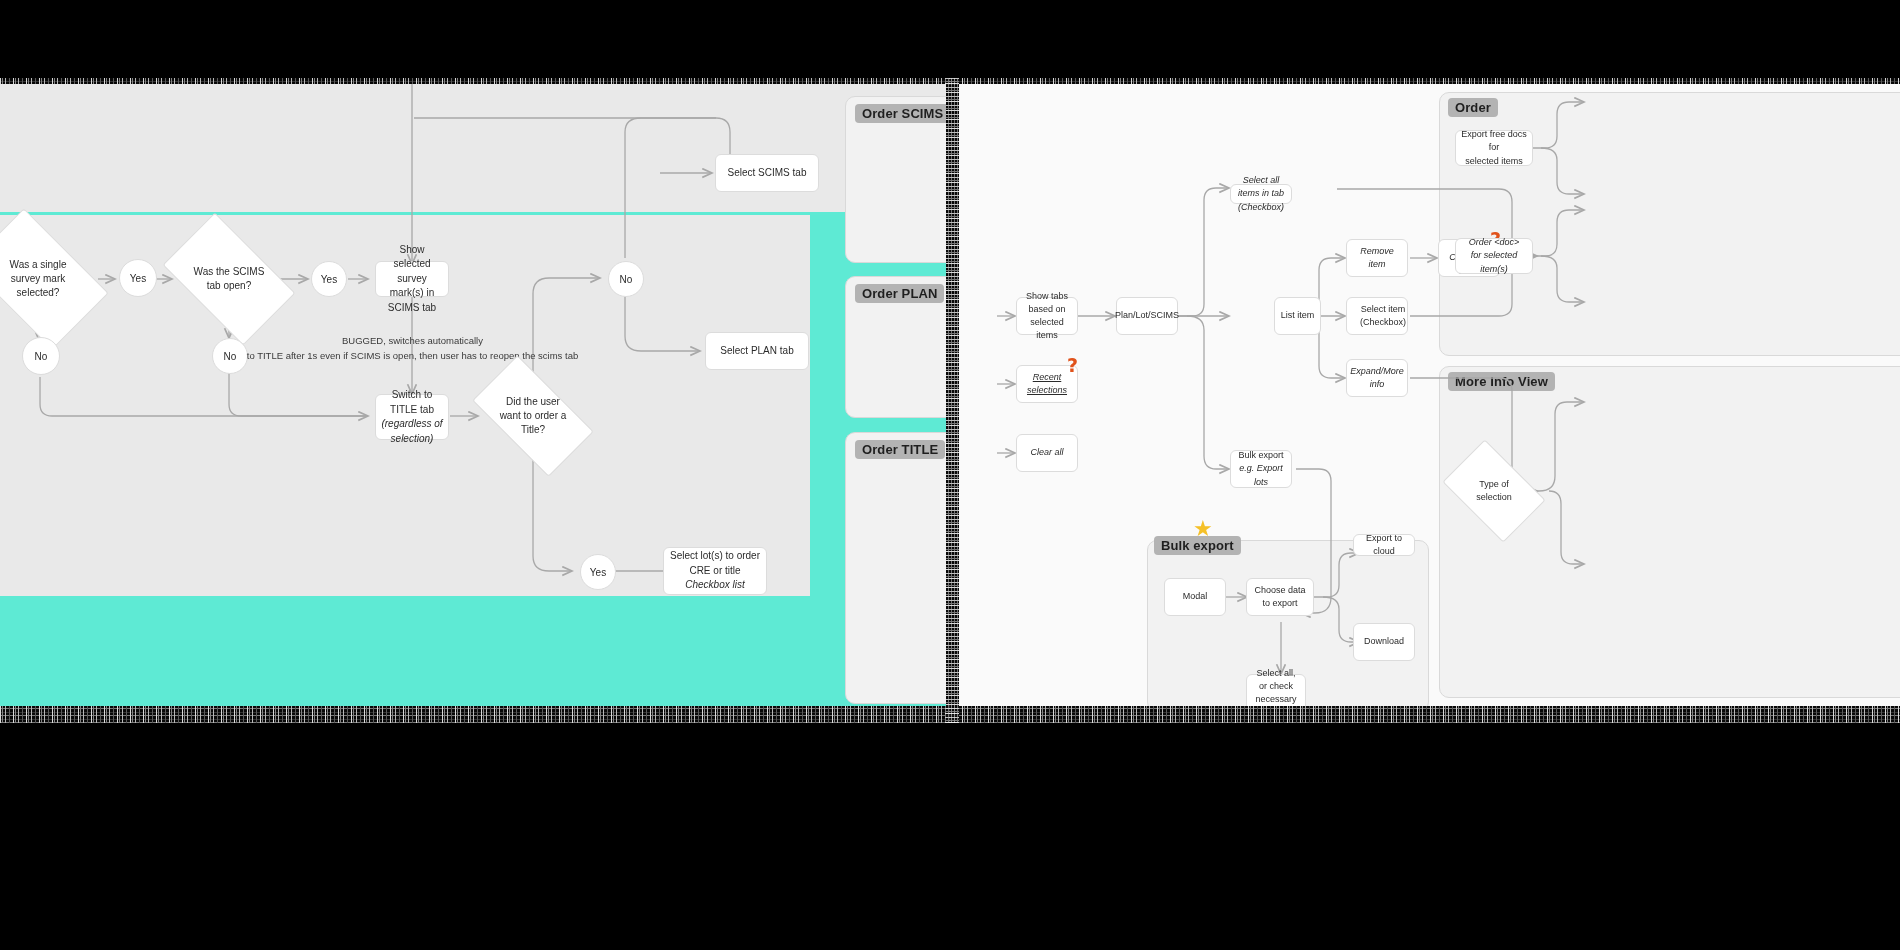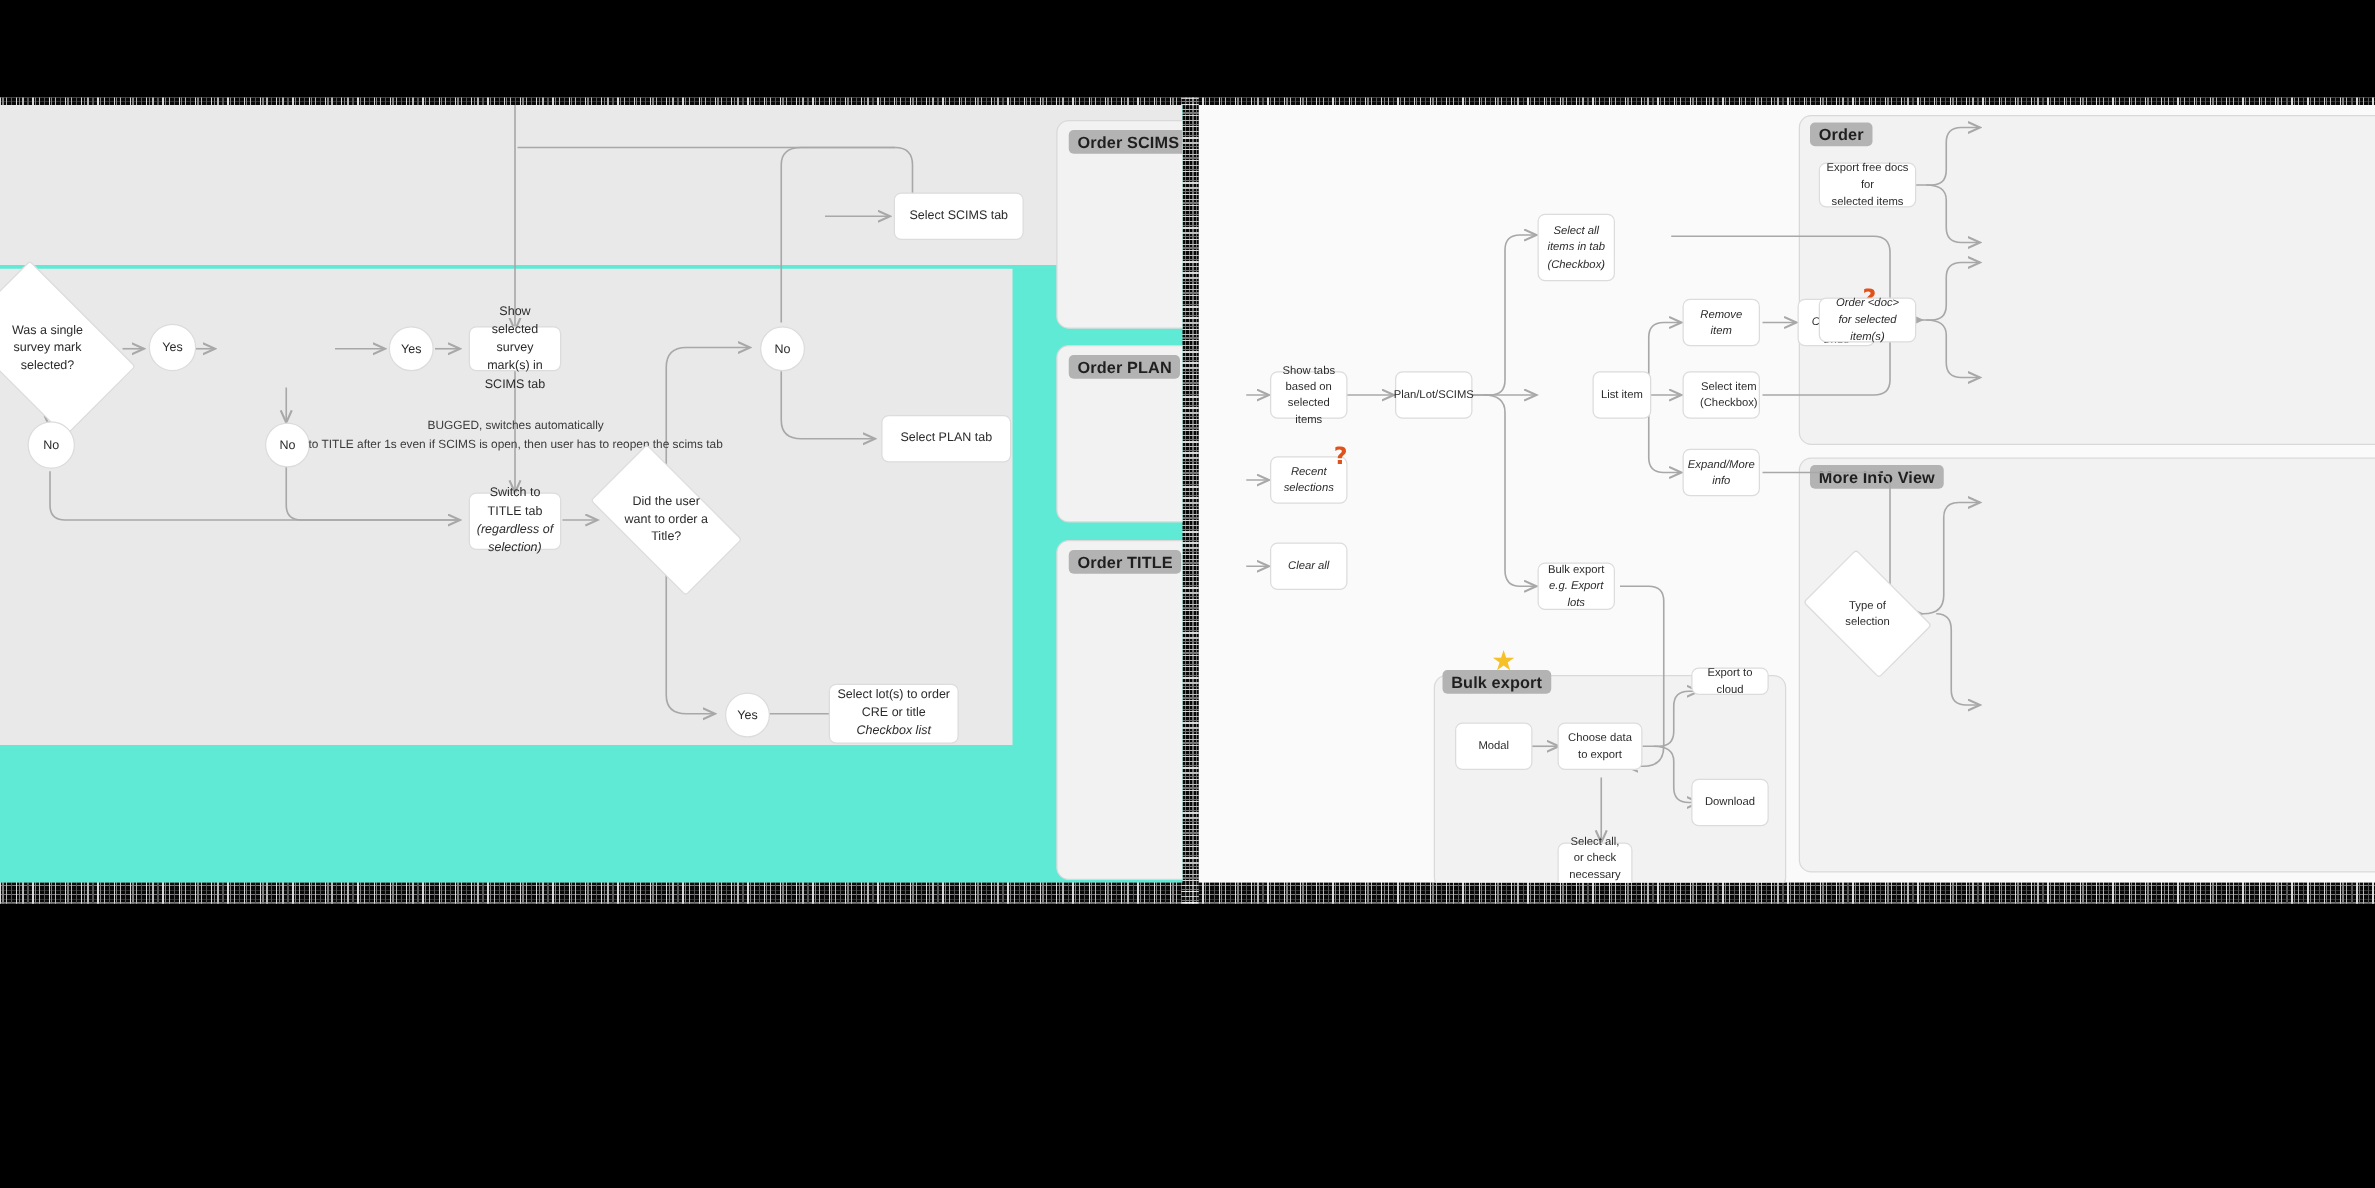"Select all items in tab" div.node { height: 54px -> 20px; top: 87px -> 100px }
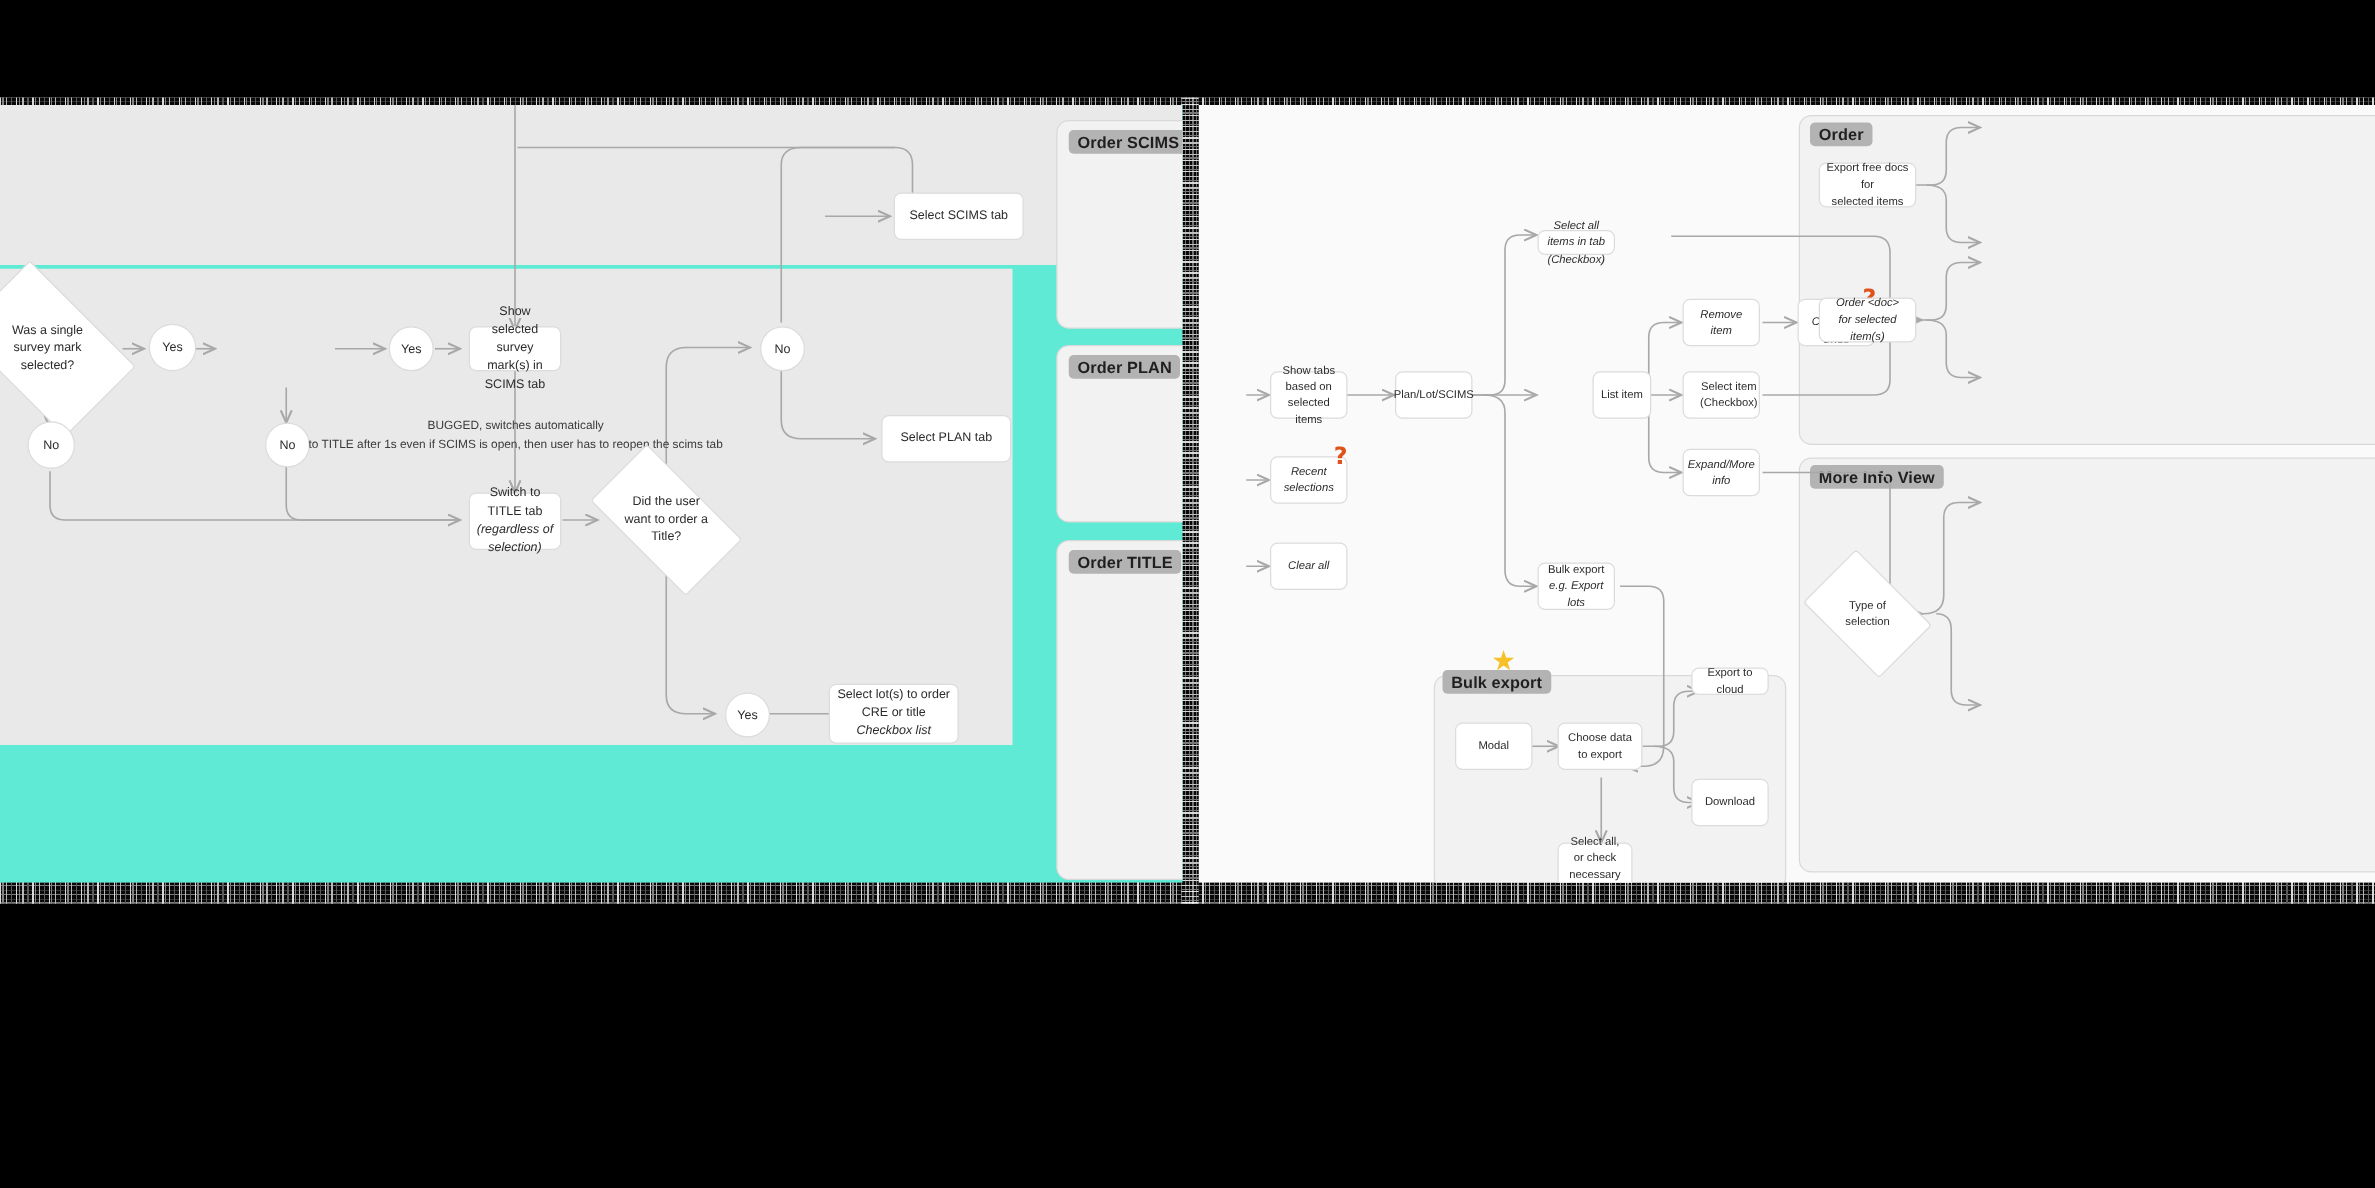"Was the SCIMS" div.dia { html: none -> <div> <i></i> <span>Was the SCIMS<br>tab open?</span> </div> }
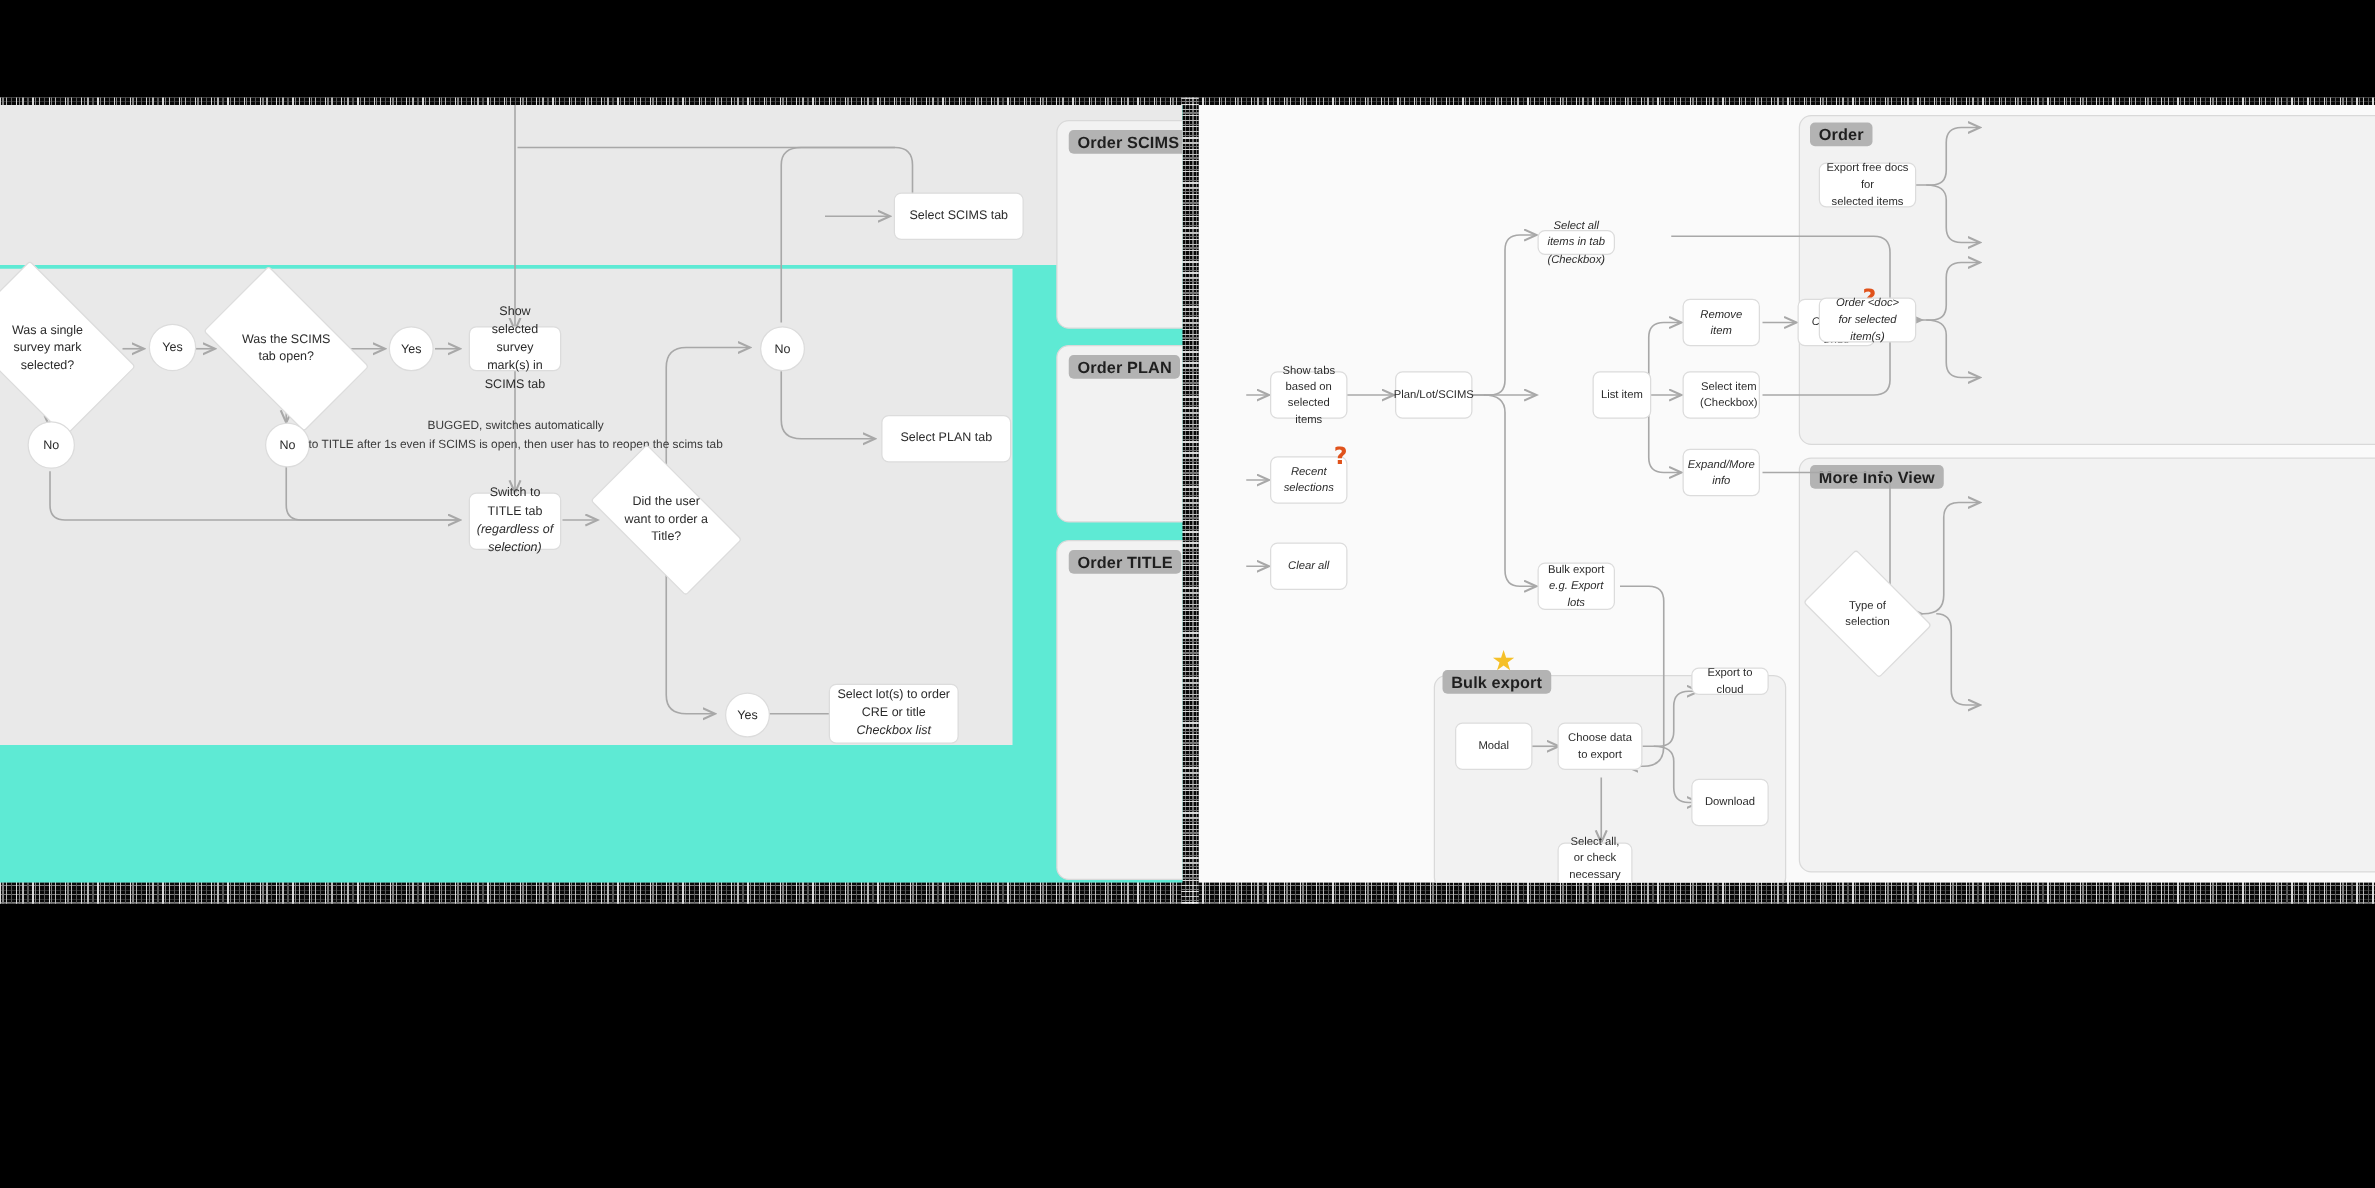"Recent selections" div.node { text-decoration: none -> underline }
